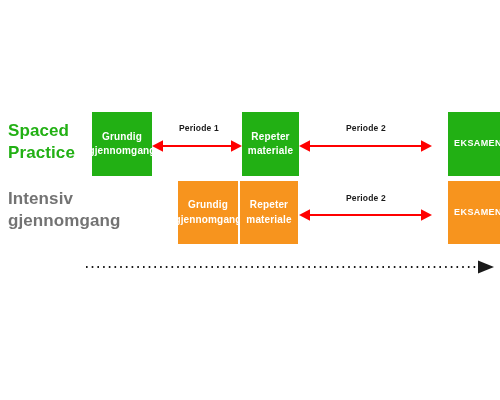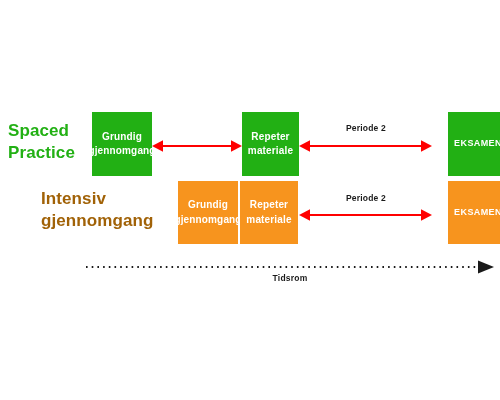"Periode 1" div.period-label { html: none -> <div>Periode 1</div> }
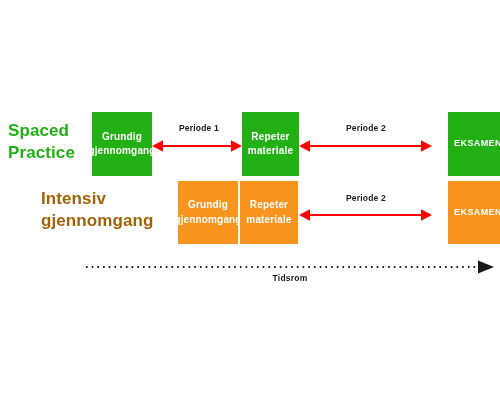"Intensiv" #label-intensiv { color: #a16207 -> #737373; margin-left: 33px -> none }
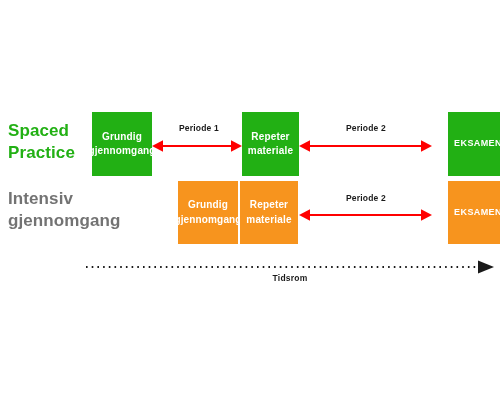"Tidsrom" div { html: <div>Tidsrom</div> -> none }
